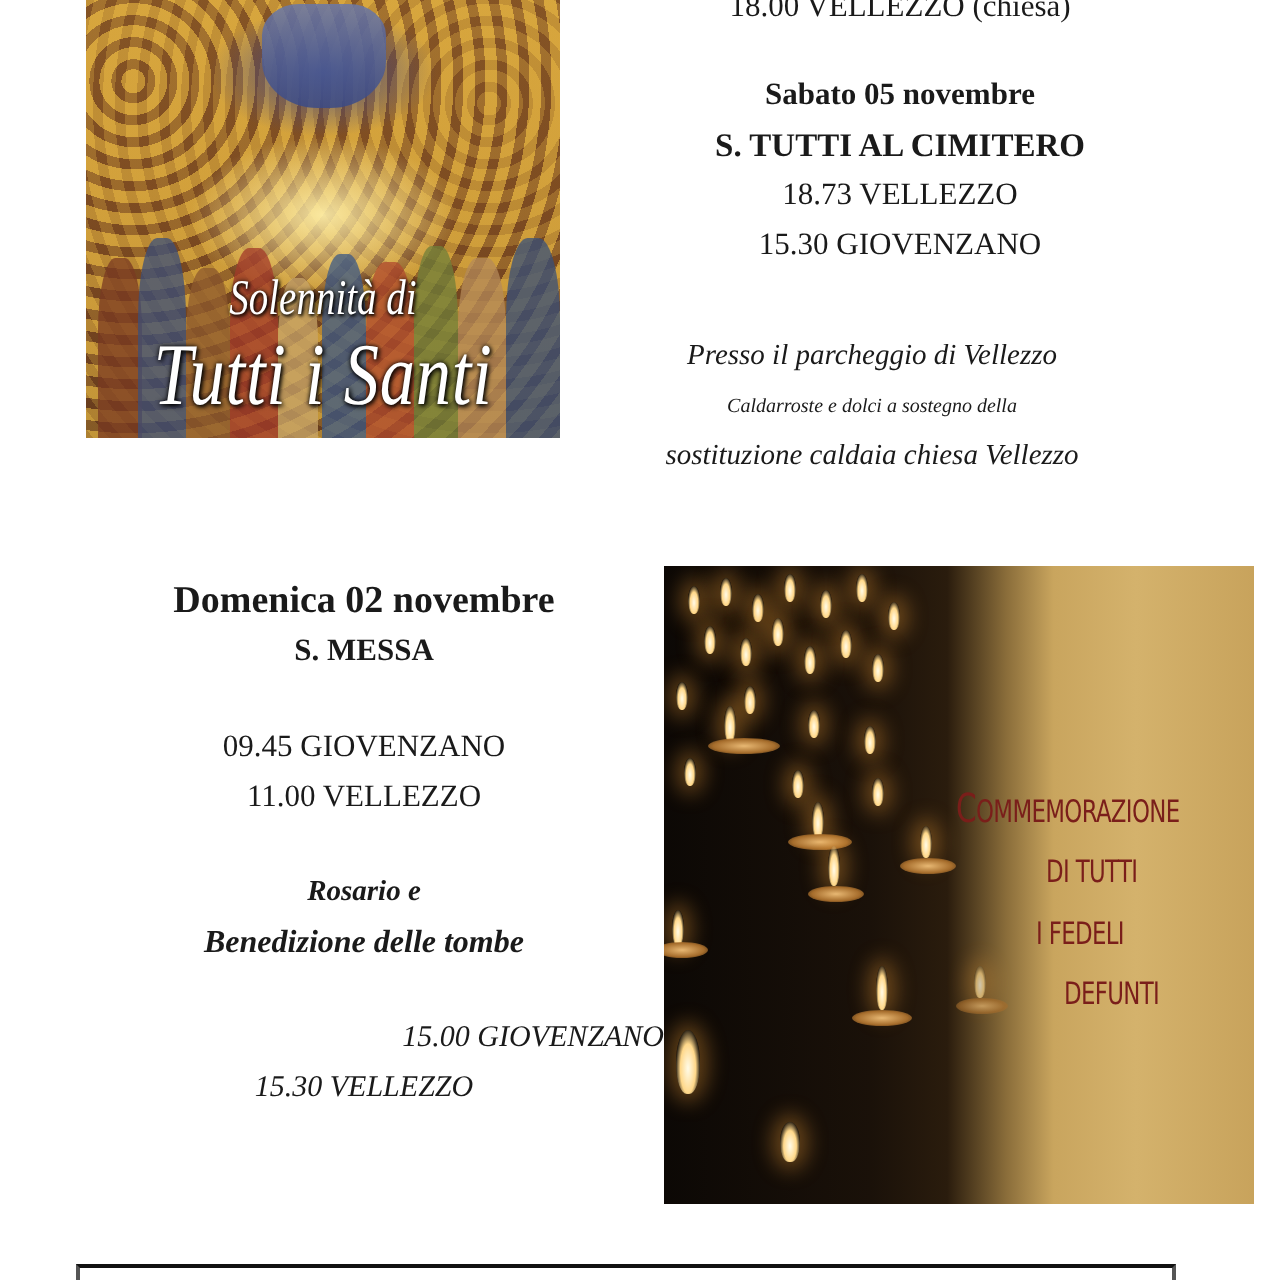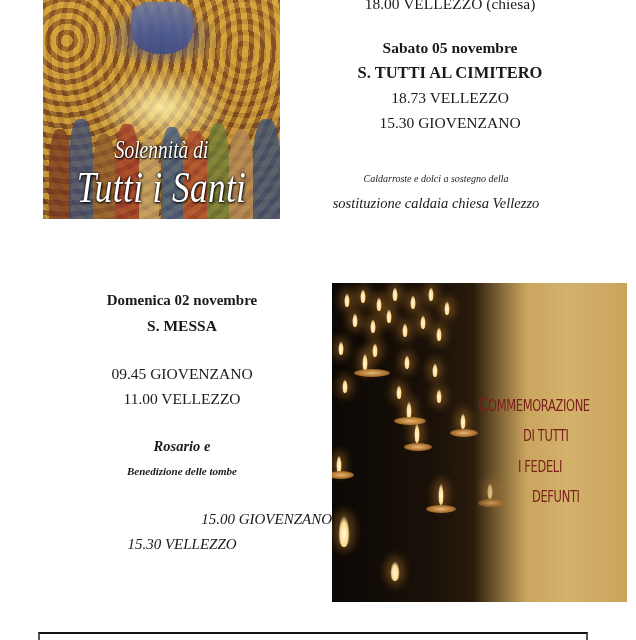"Presso il parcheggio di Vellezzo" div.line { html: none -> <div>Presso il parcheggio di Vellezzo</div> }
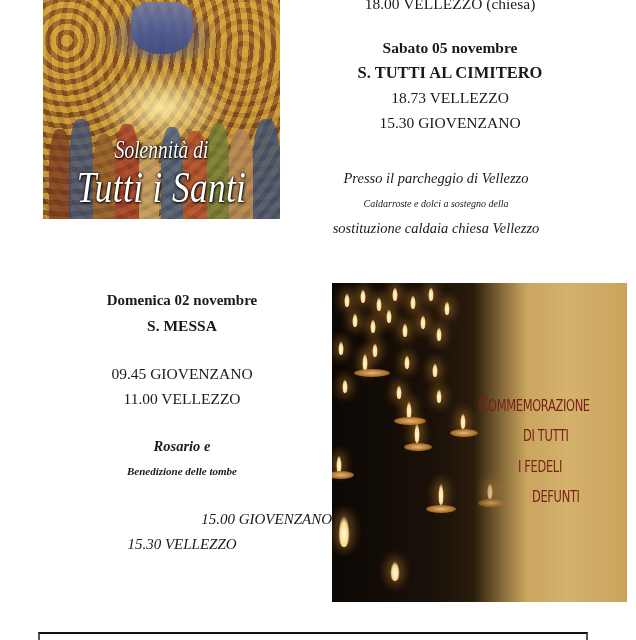"Domenica 02 novembre" div.line { font-size: 15px -> 19px }
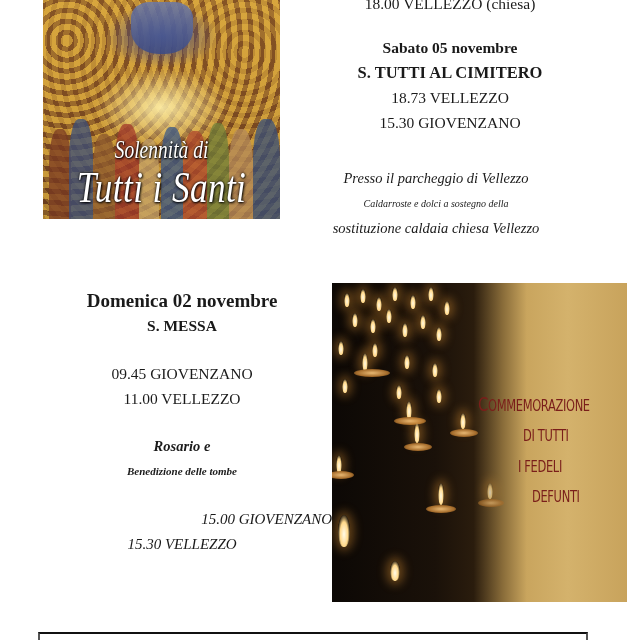"Benedizione delle tombe" div.line { font-size: 11px -> 16px }
